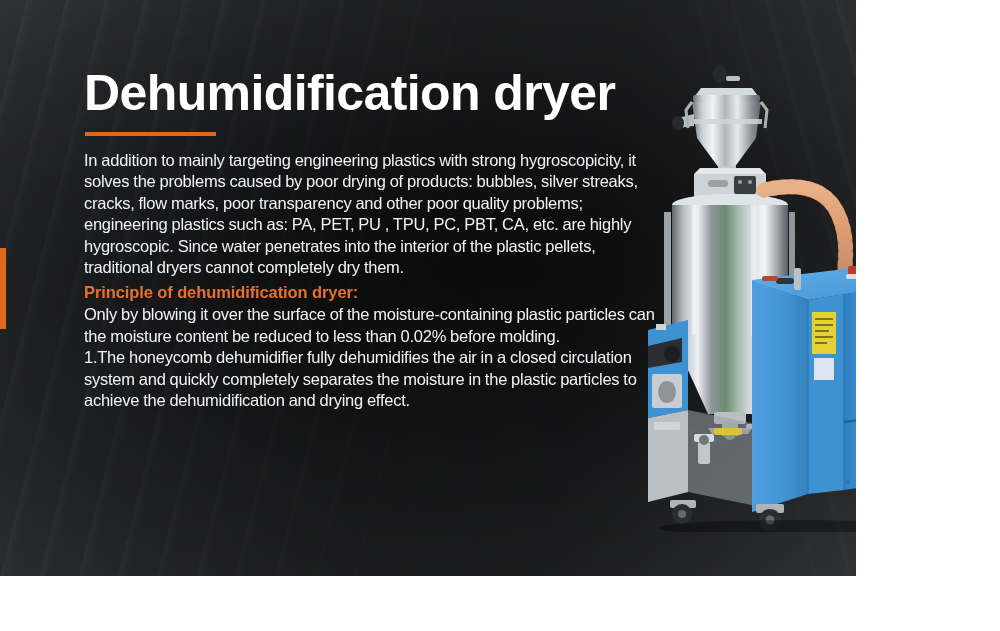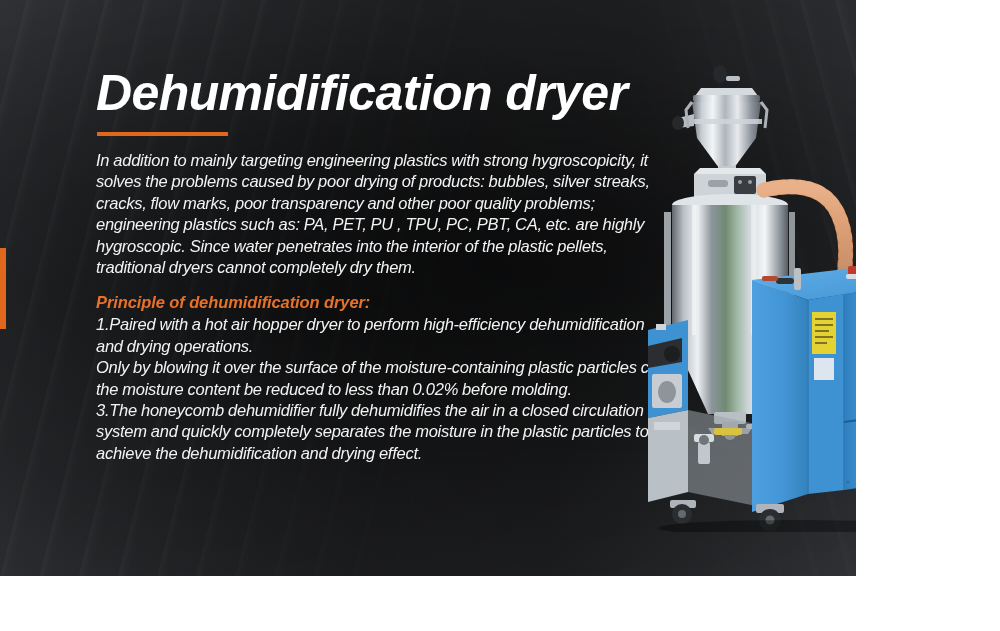"Dehumidification dryer" .copy { font-style: italic -> none; left: 96px -> 84px }
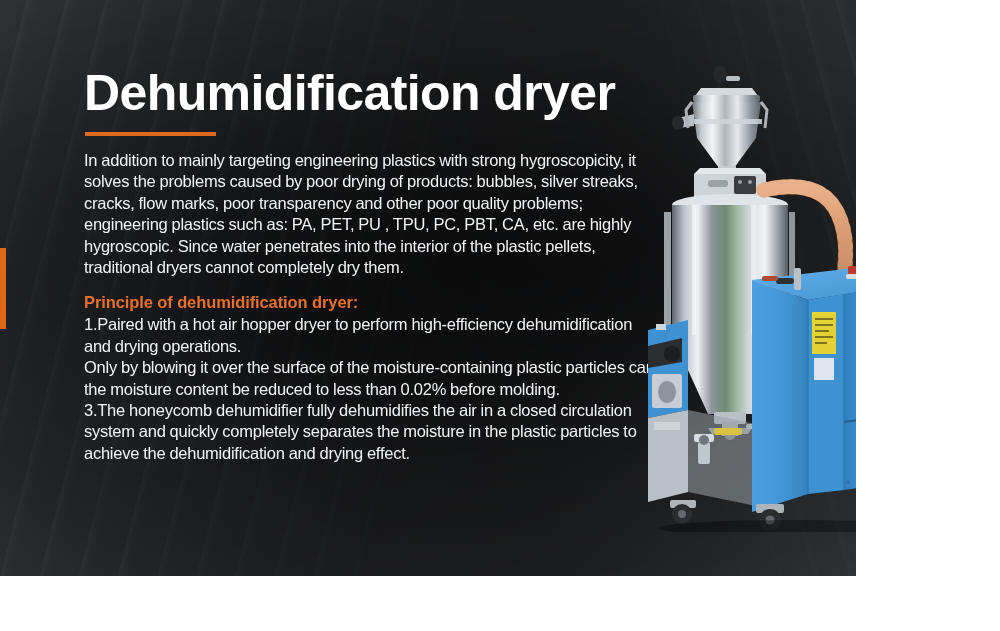"Principle of dehumidification dryer:" .sub.second { margin-top: 14px -> 4px }
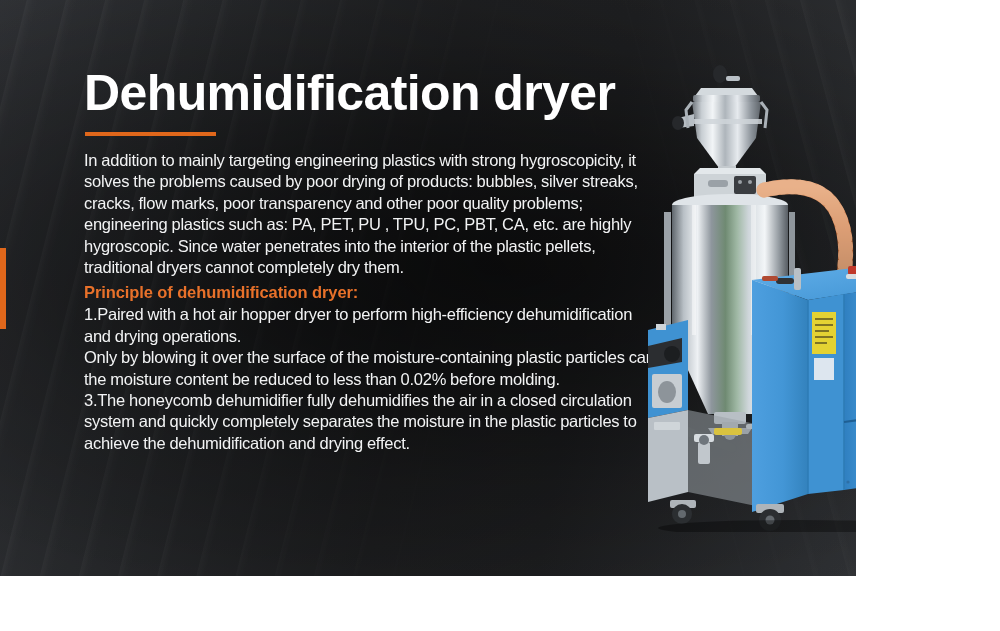"1.Paired with a hot air" p.para { html: <p>1.Paired with a hot air hopper dryer to perform high-efficiency dehumidification and drying operations.</p> -> none }
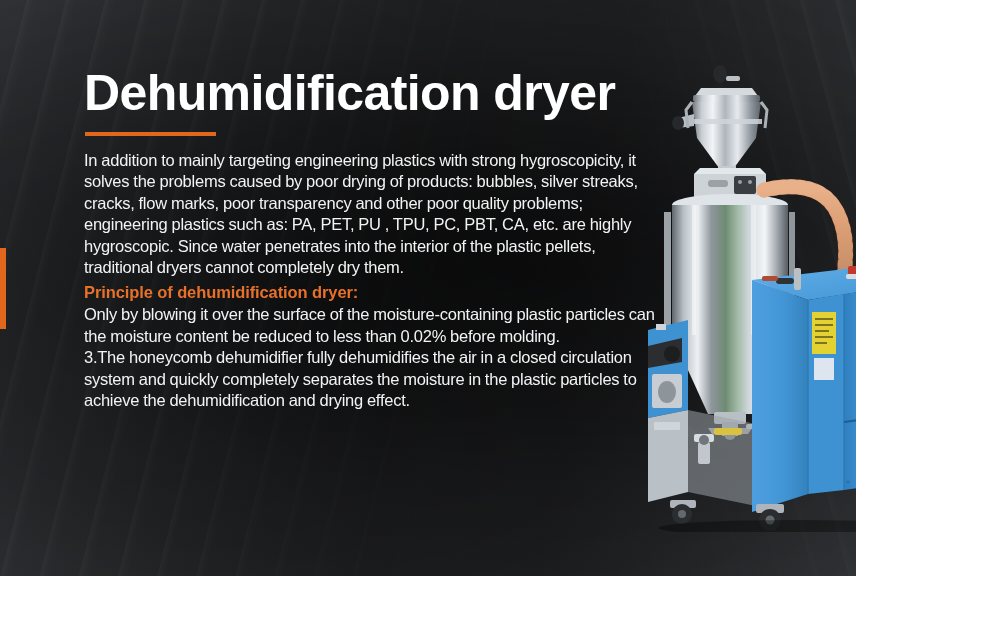"3.The honeycomb dehumidifier fully" p.para { text: 3.The -> 1.The }
